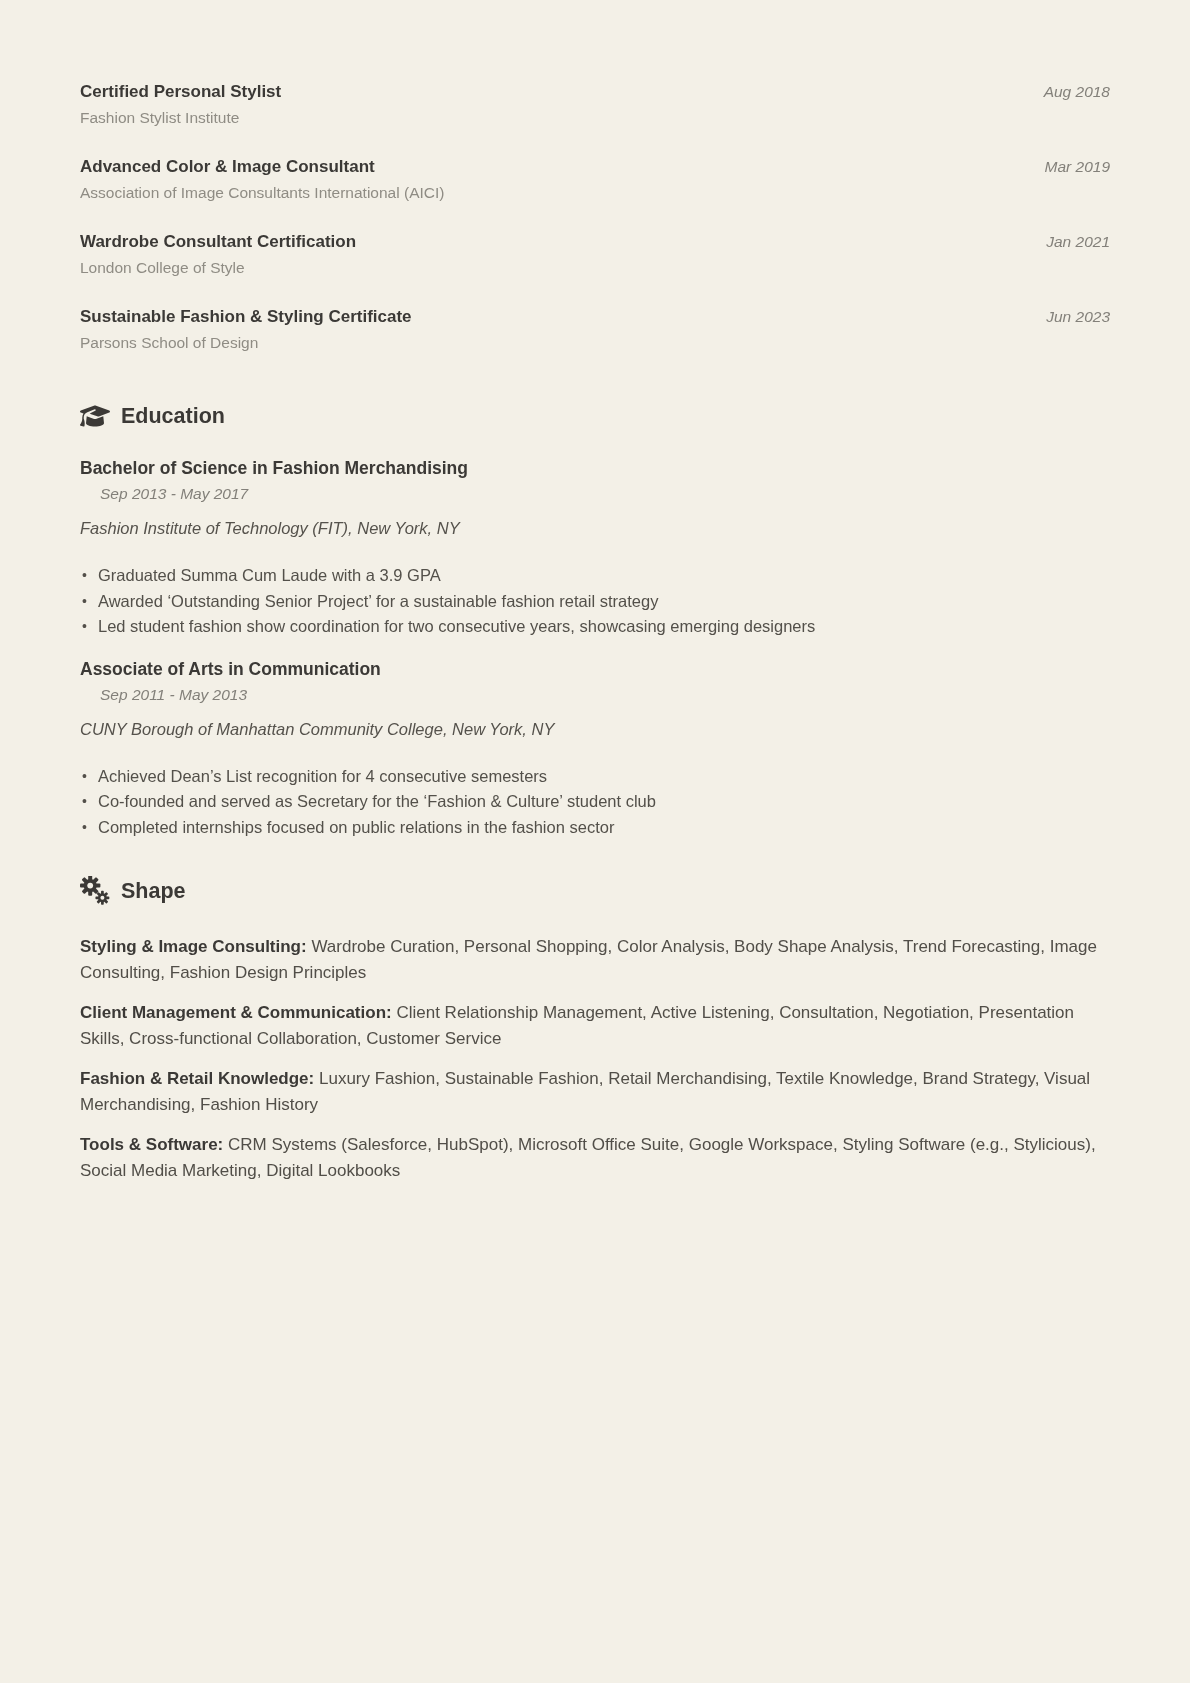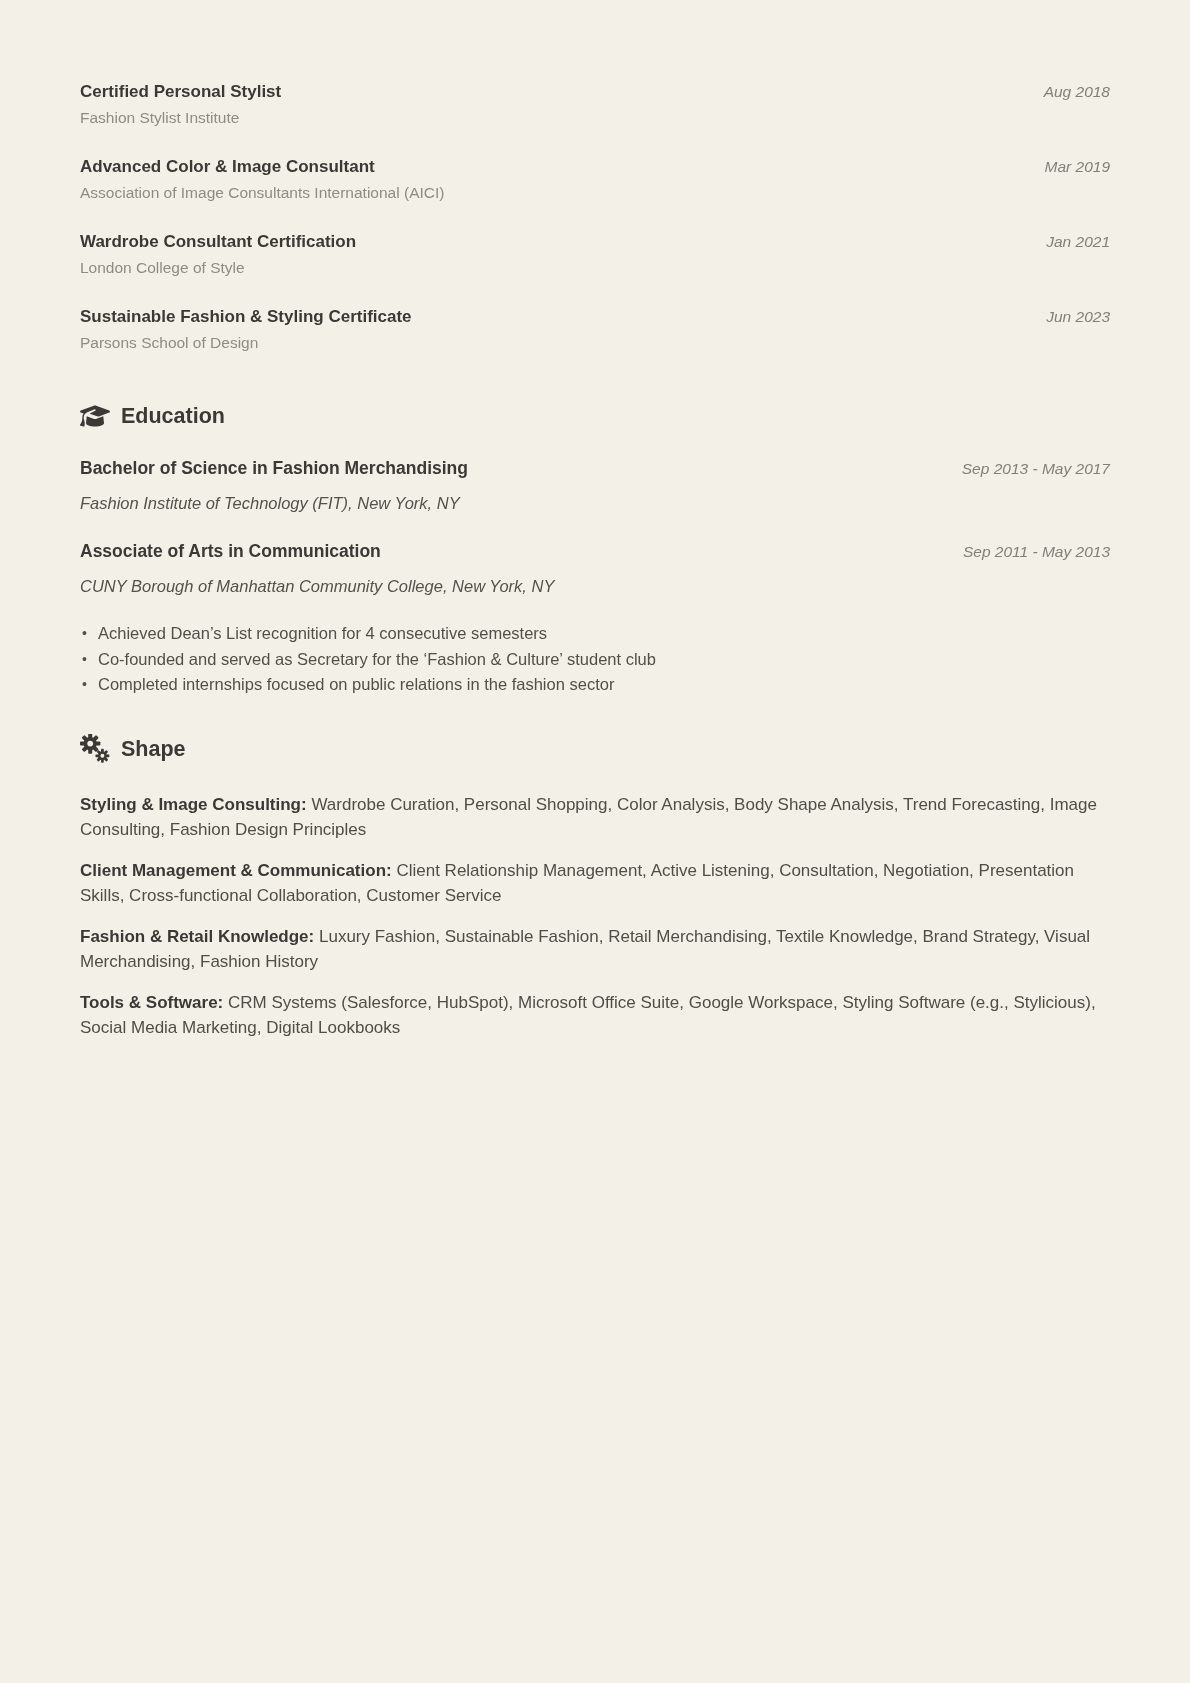"Bachelor of Science in Fashion" .degree-row { flex-direction: none -> column }
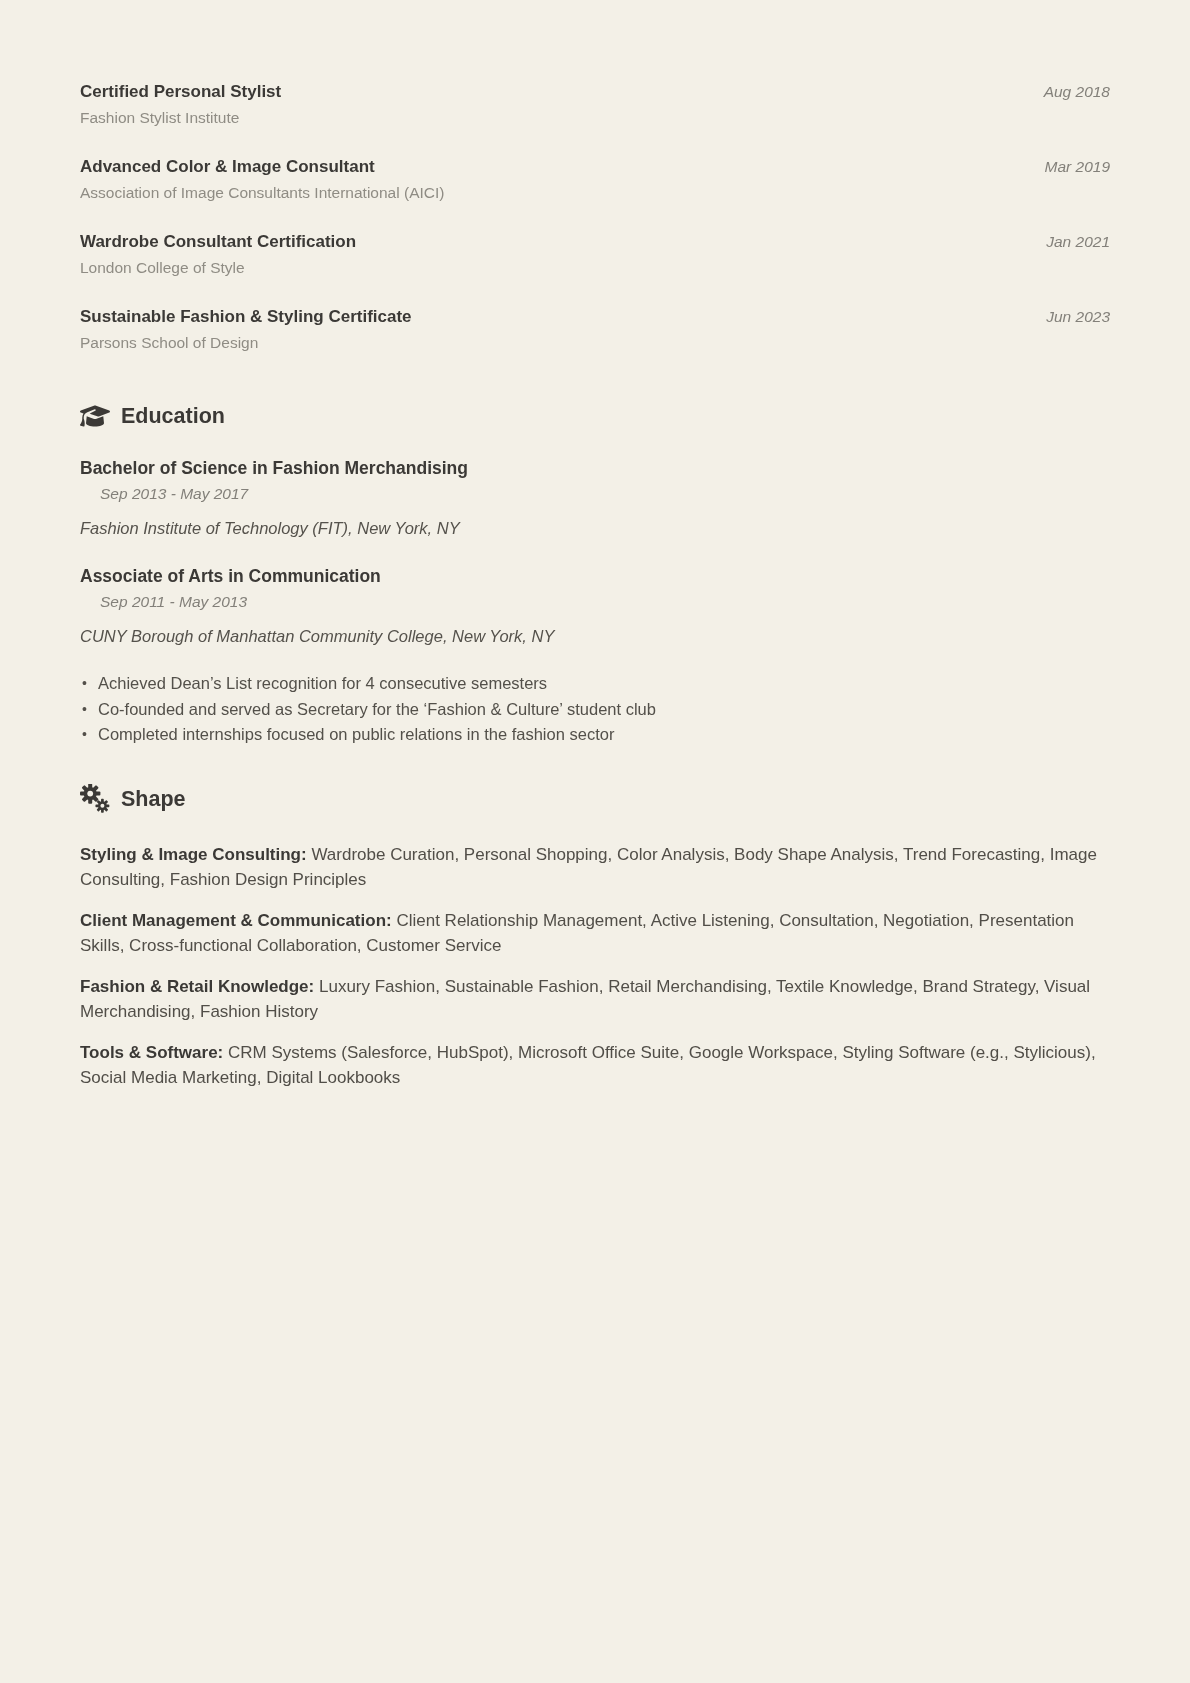"Graduated Summa Cum Laude with" ul.bullets { html: none -> <ul> <li>Graduated Summa Cum Laude with a 3.9 GPA</li> <li>Awarded ‘Outstanding Senior Project’ for a sustainable fashion retail strategy</li> <li>Led student fashion show coordination for two consecutive years, showcasing emerging designers</li> </ul> }
